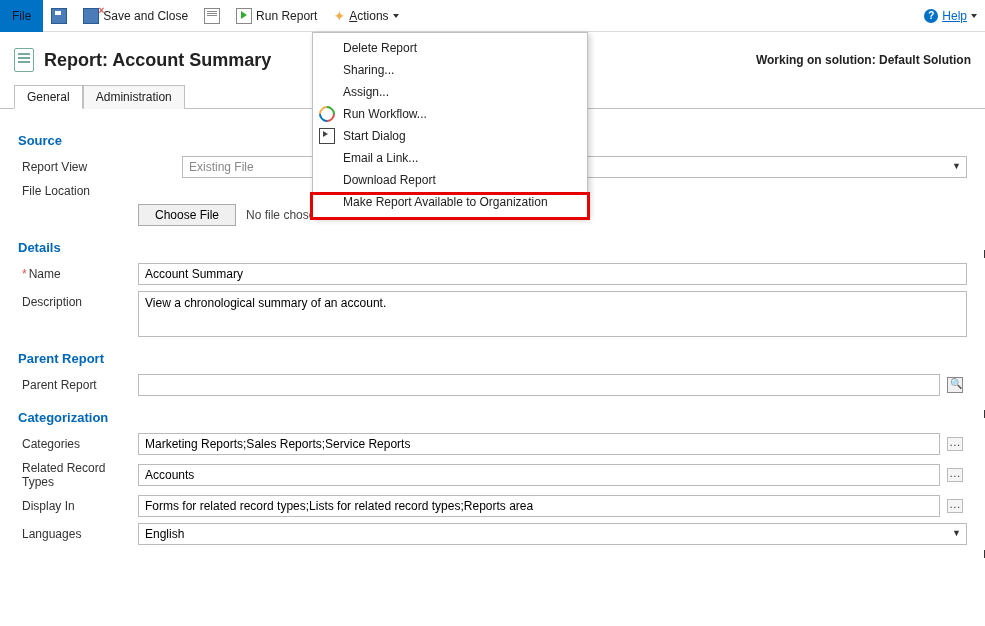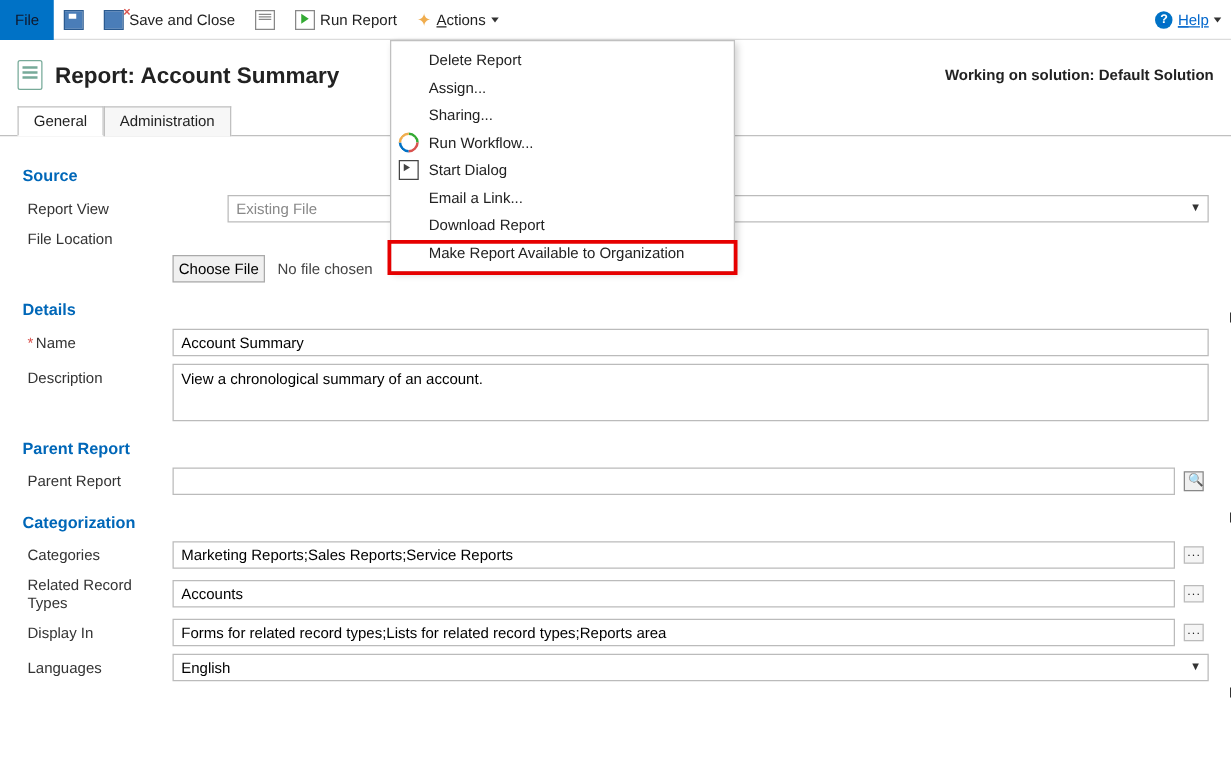"Assign..." div.menu-item { order: before "Sharing..." -> after "Sharing..." }
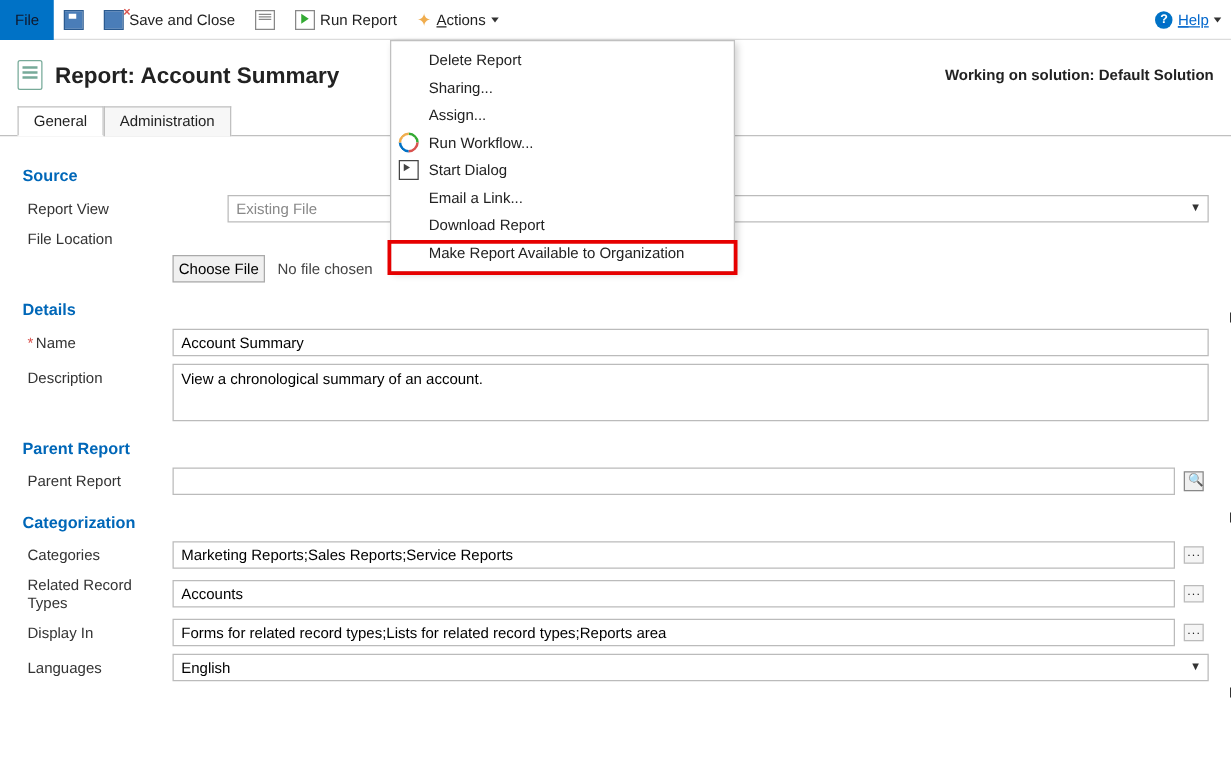"Choose File" .file-btn-native { padding: 3px 4px -> 3px 16px }
